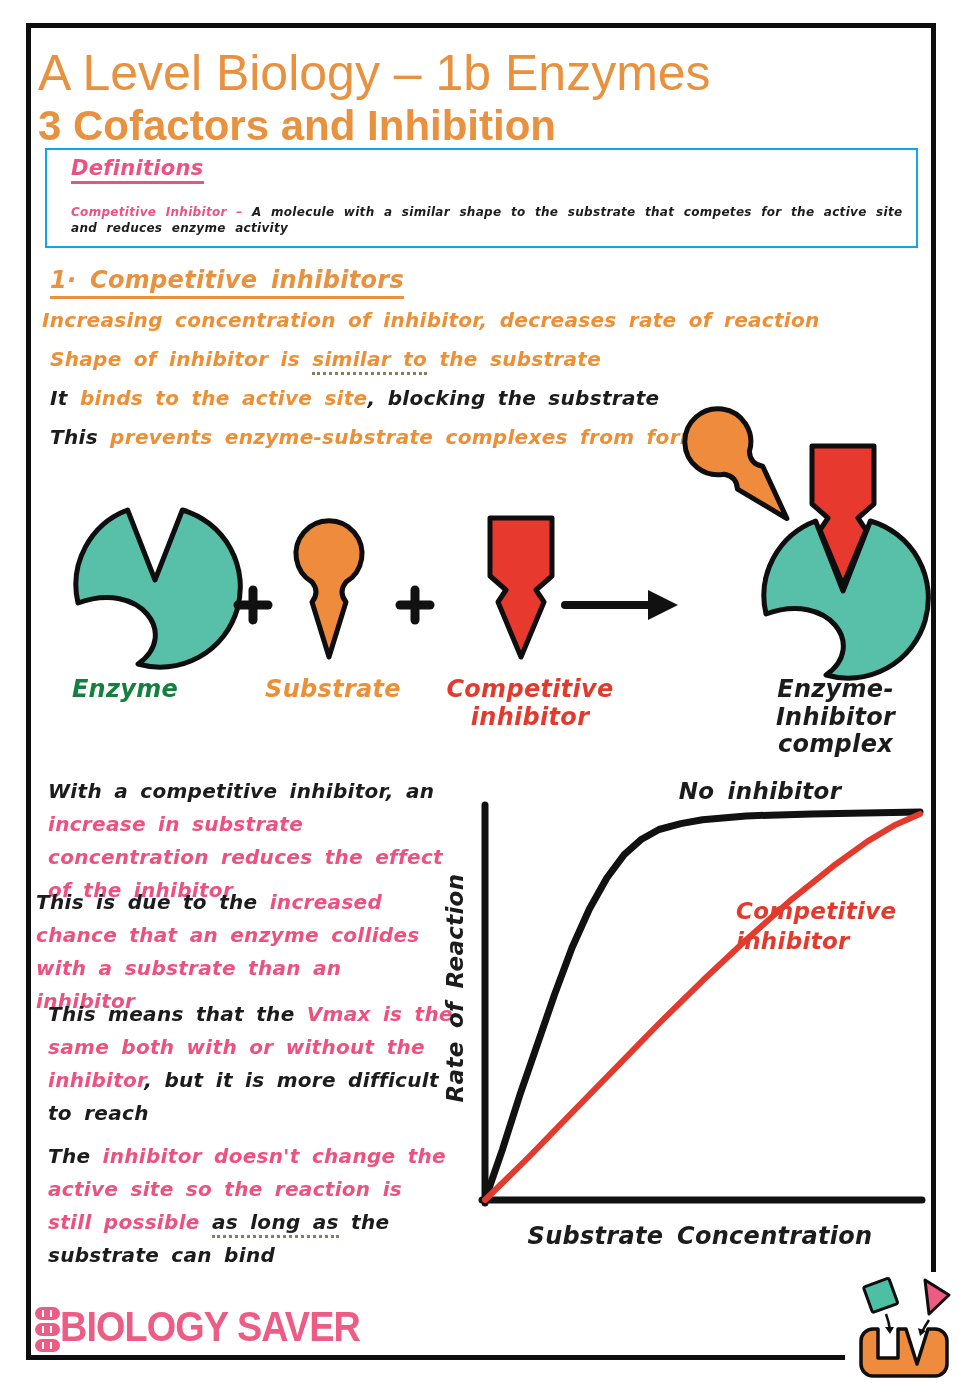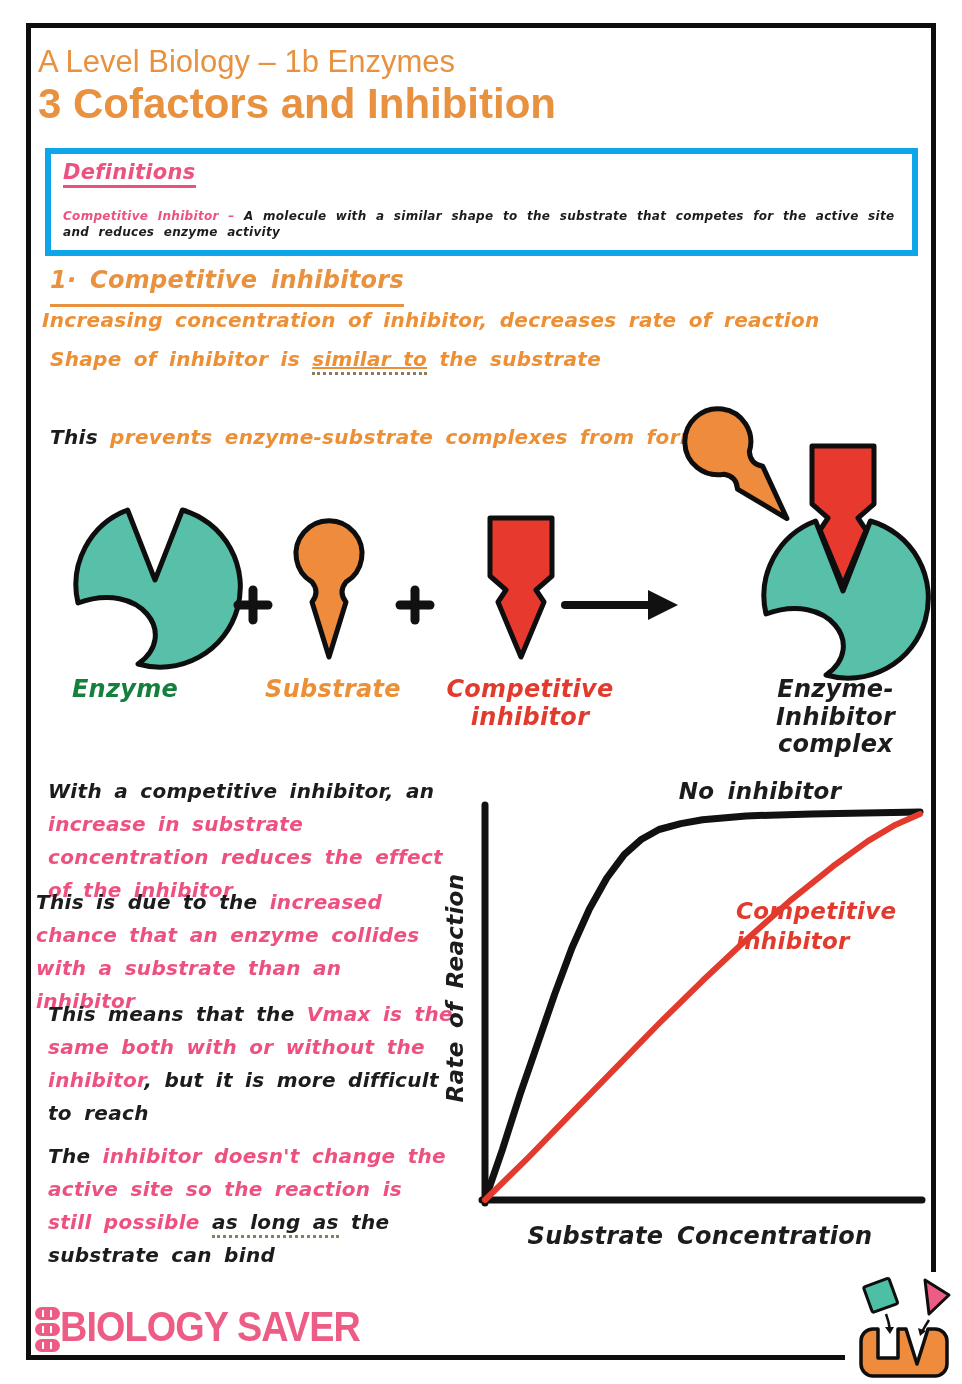"A Level Biology – 1b" .title1 { font-size: 31px -> 50px }
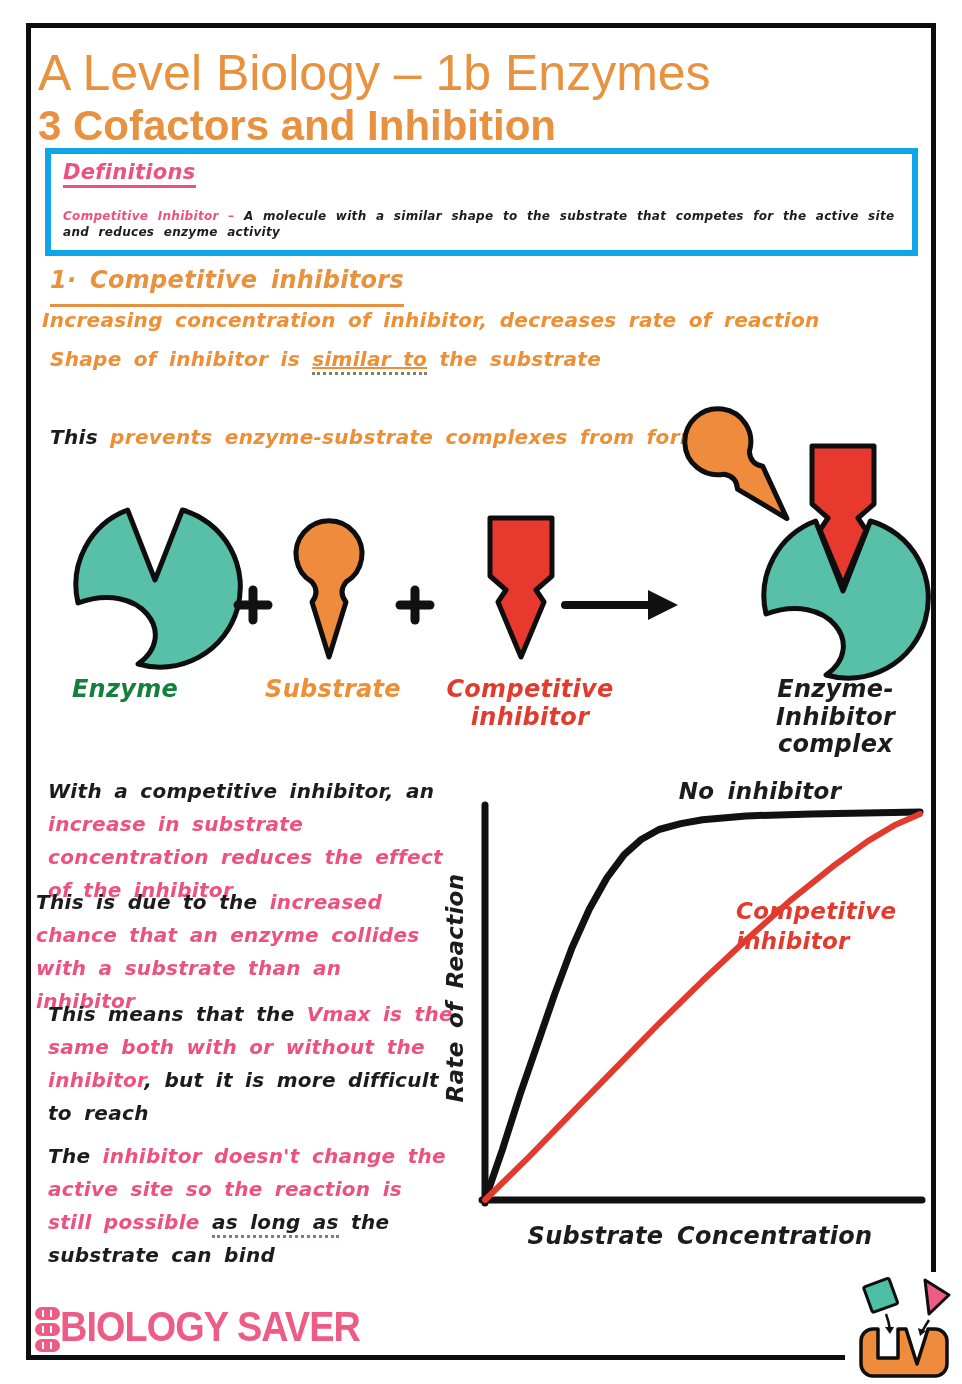"Definitions" #defbox { border: 6px solid #0ea5e9 -> 2px solid #0ea5e9; padding: 6px 12px 10px 12px -> 6px 12px 10px 24px }
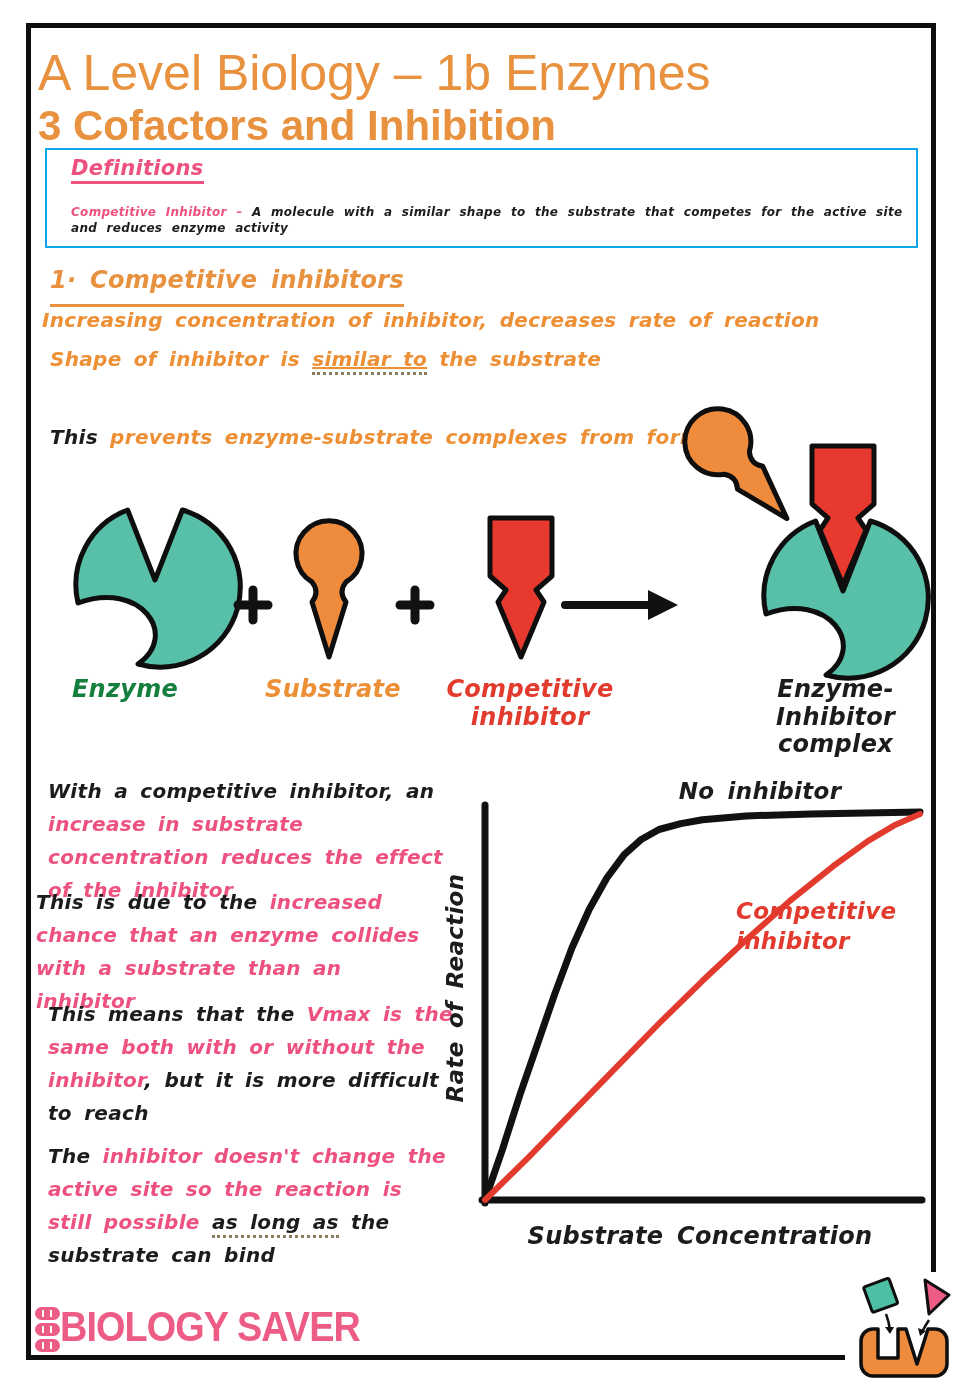"1· Competitive inhibitors" #sec-heading span { padding-bottom: 10px -> 2px }
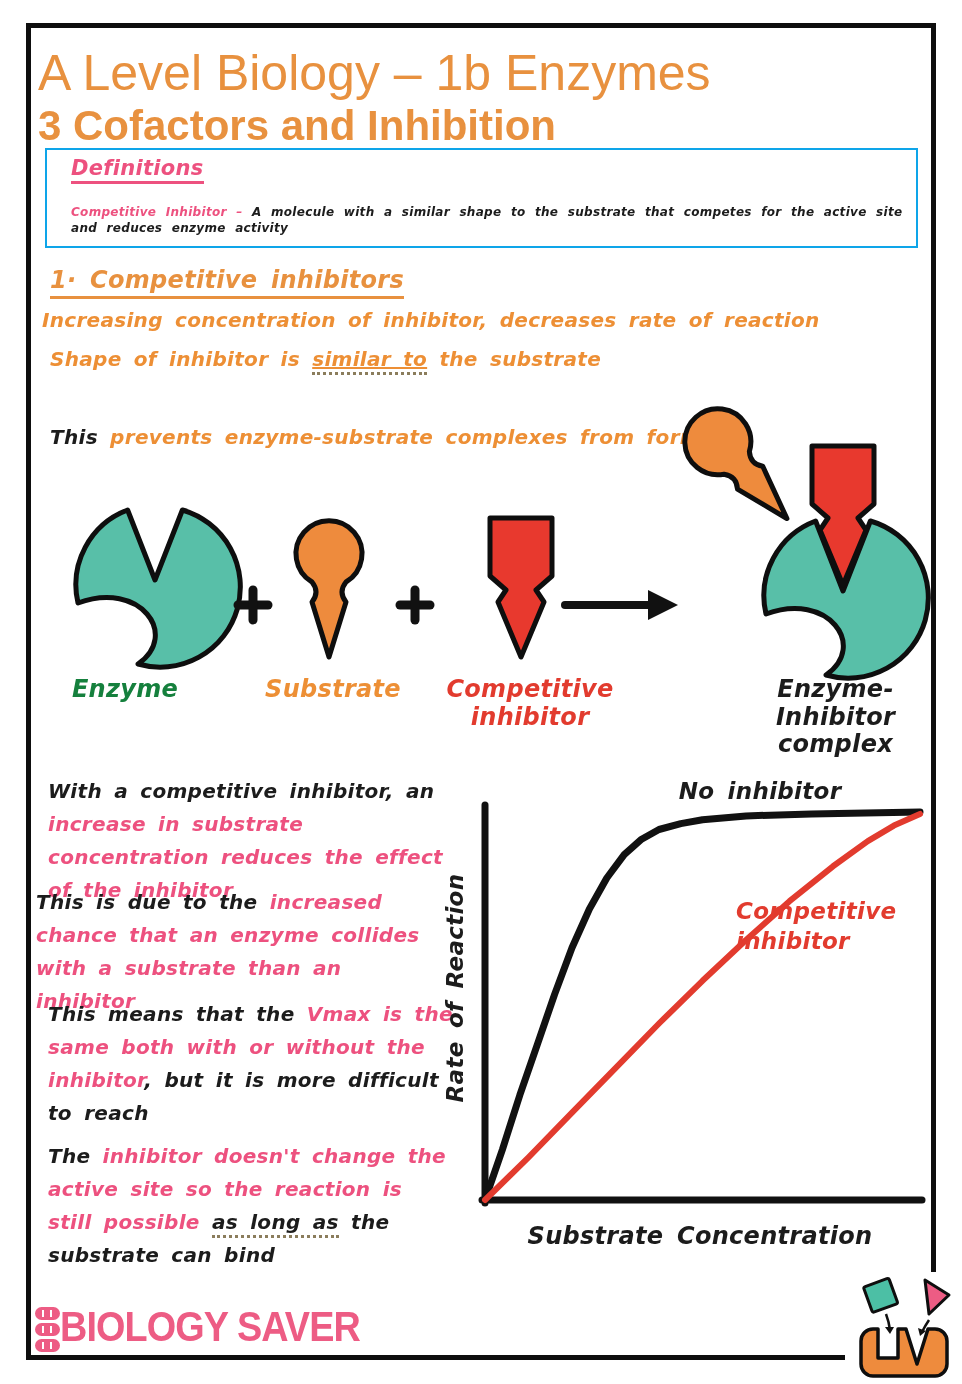"similar to" .seg-orange-dotted { text-decoration: underline -> none }
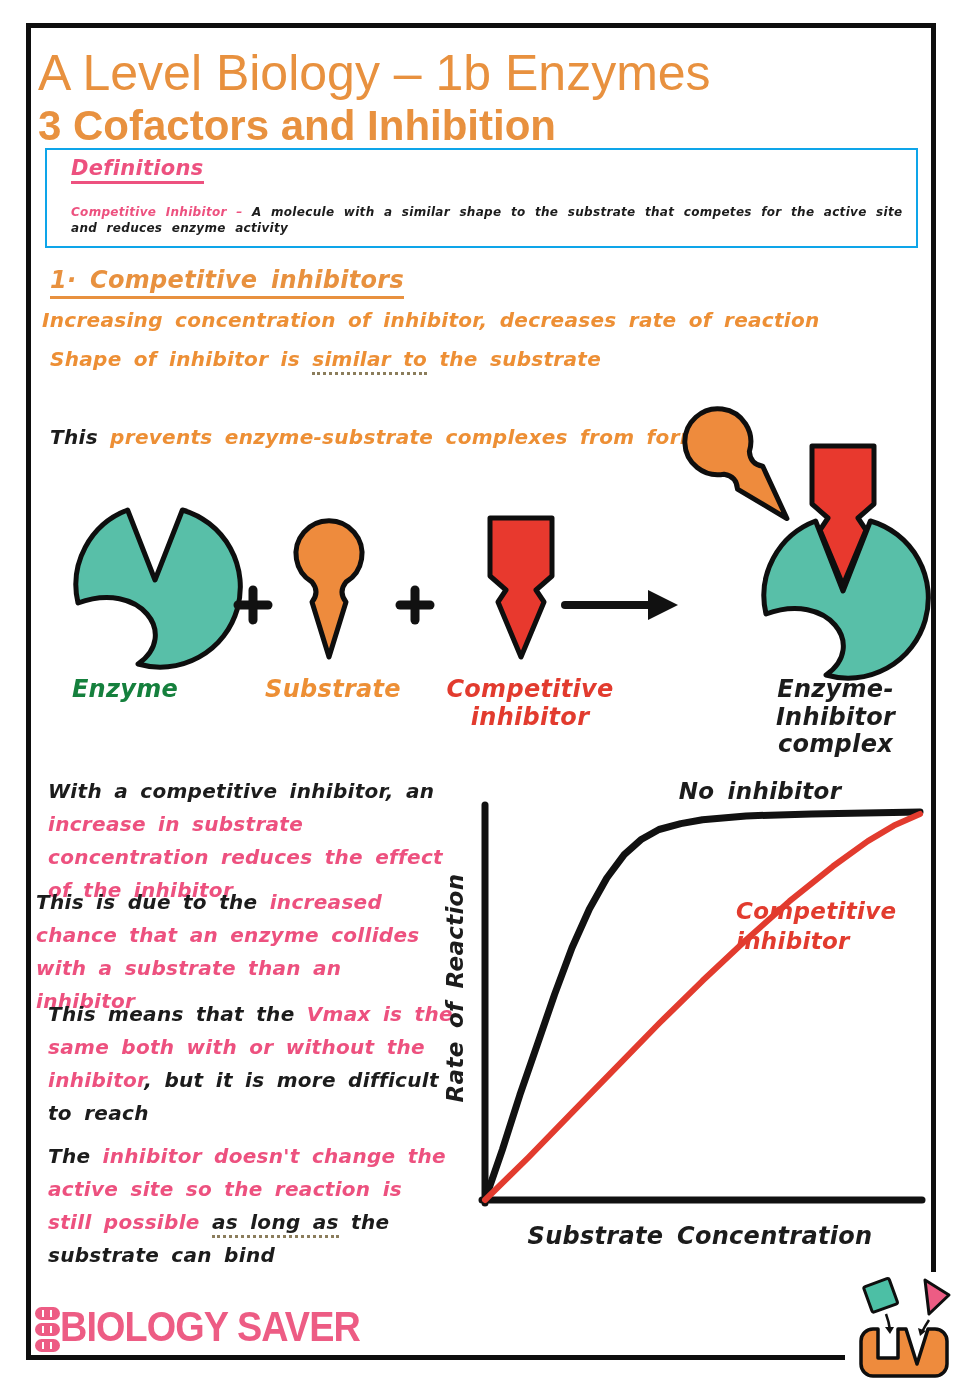"It binds to the active" div.abs { html: none -> <div><span>It </span><span>binds to the active site</span><span>, blocking the substrate</span></div> }
